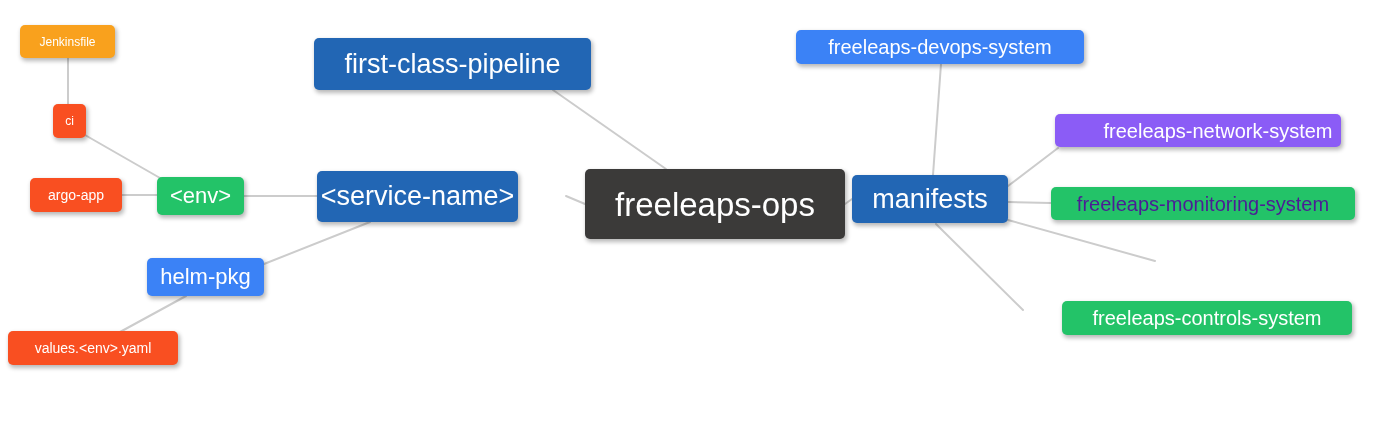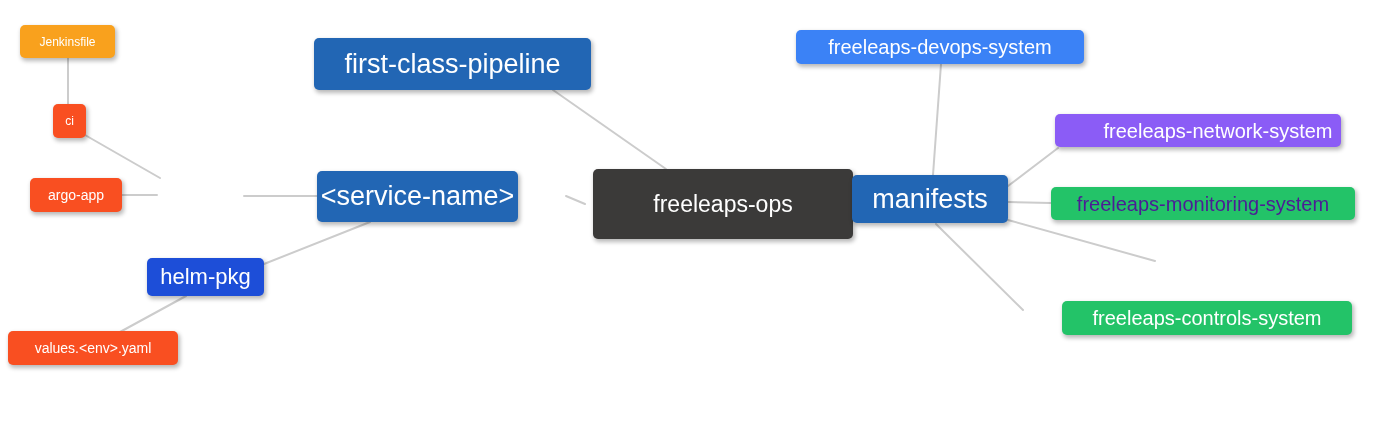"<env>" div.node { html: none -> <div> <span>&lt;env&gt;</span> </div> }
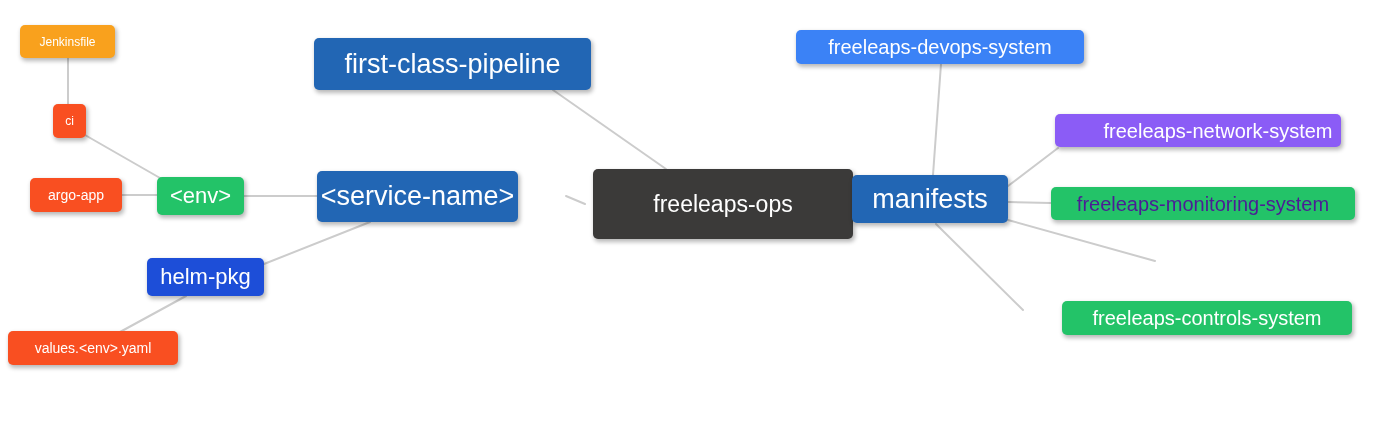"freeleaps-ops" .size-xxl { font-size: 23px -> 33px; margin-left: 8px -> none }
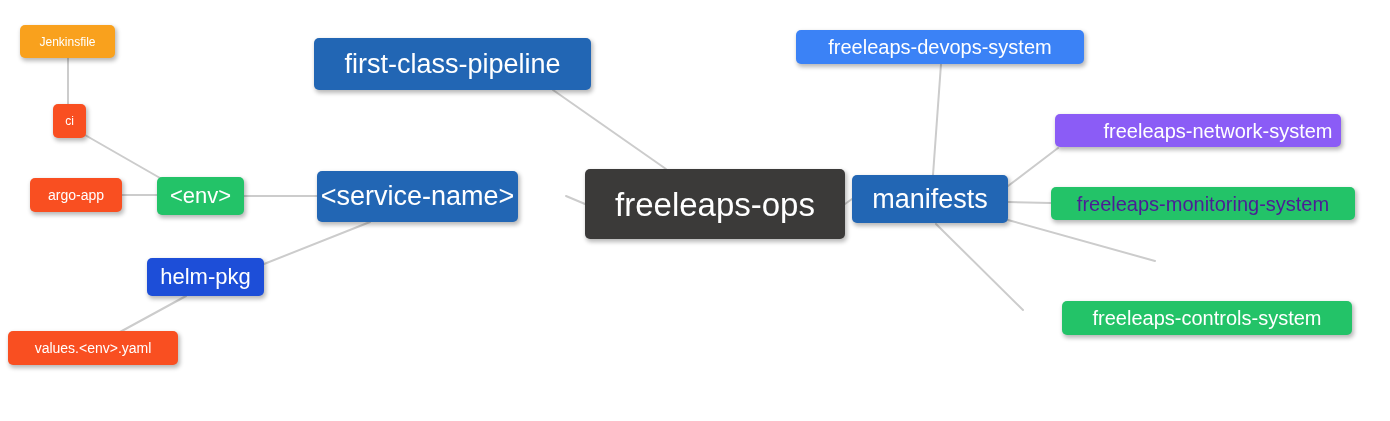"helm-pkg" div.node { background: #1d4ed8 -> #3b82f6 }
